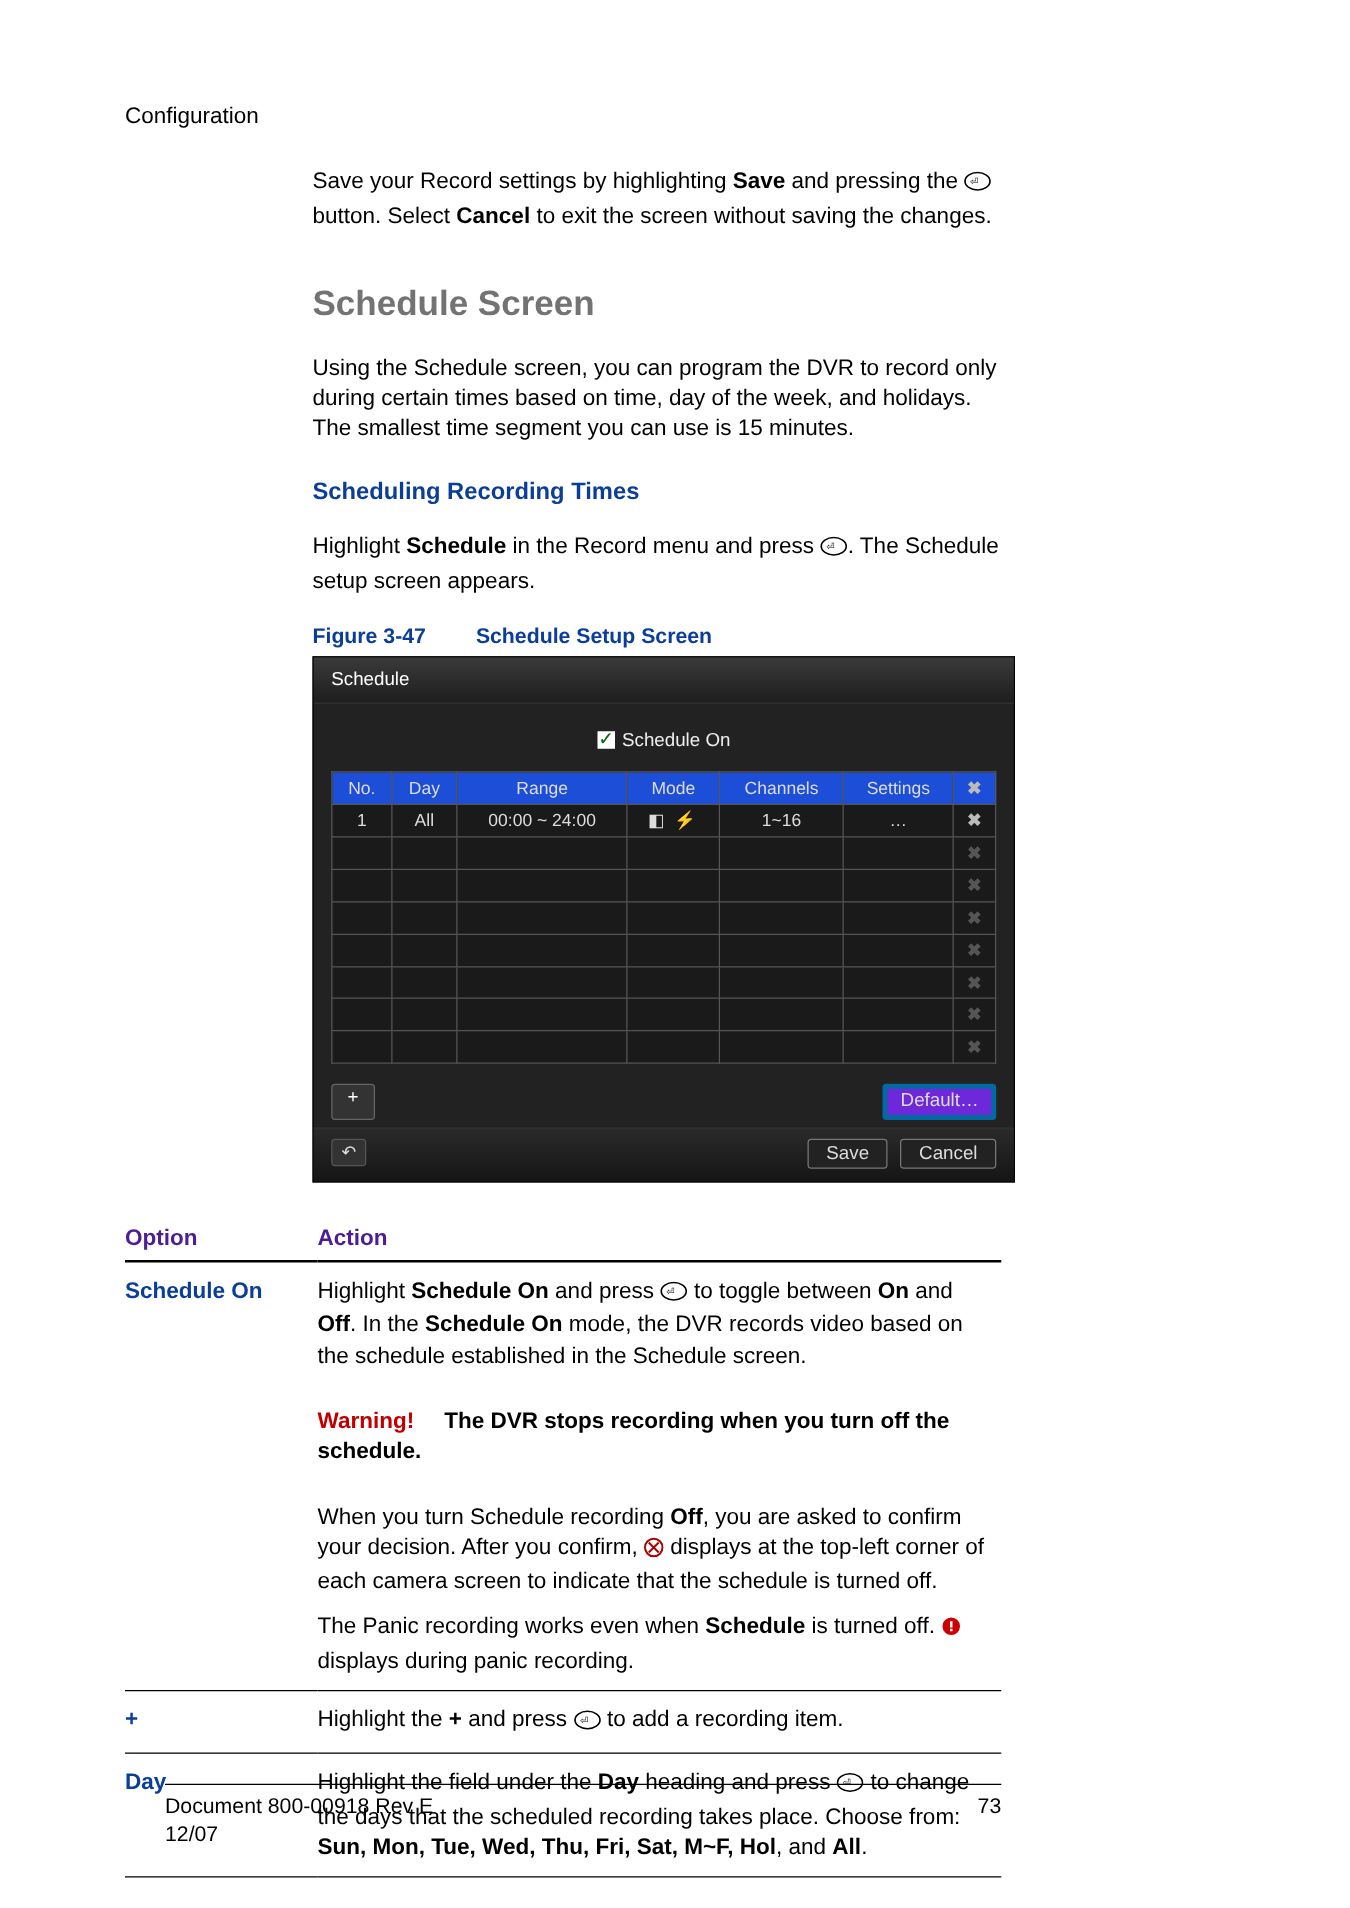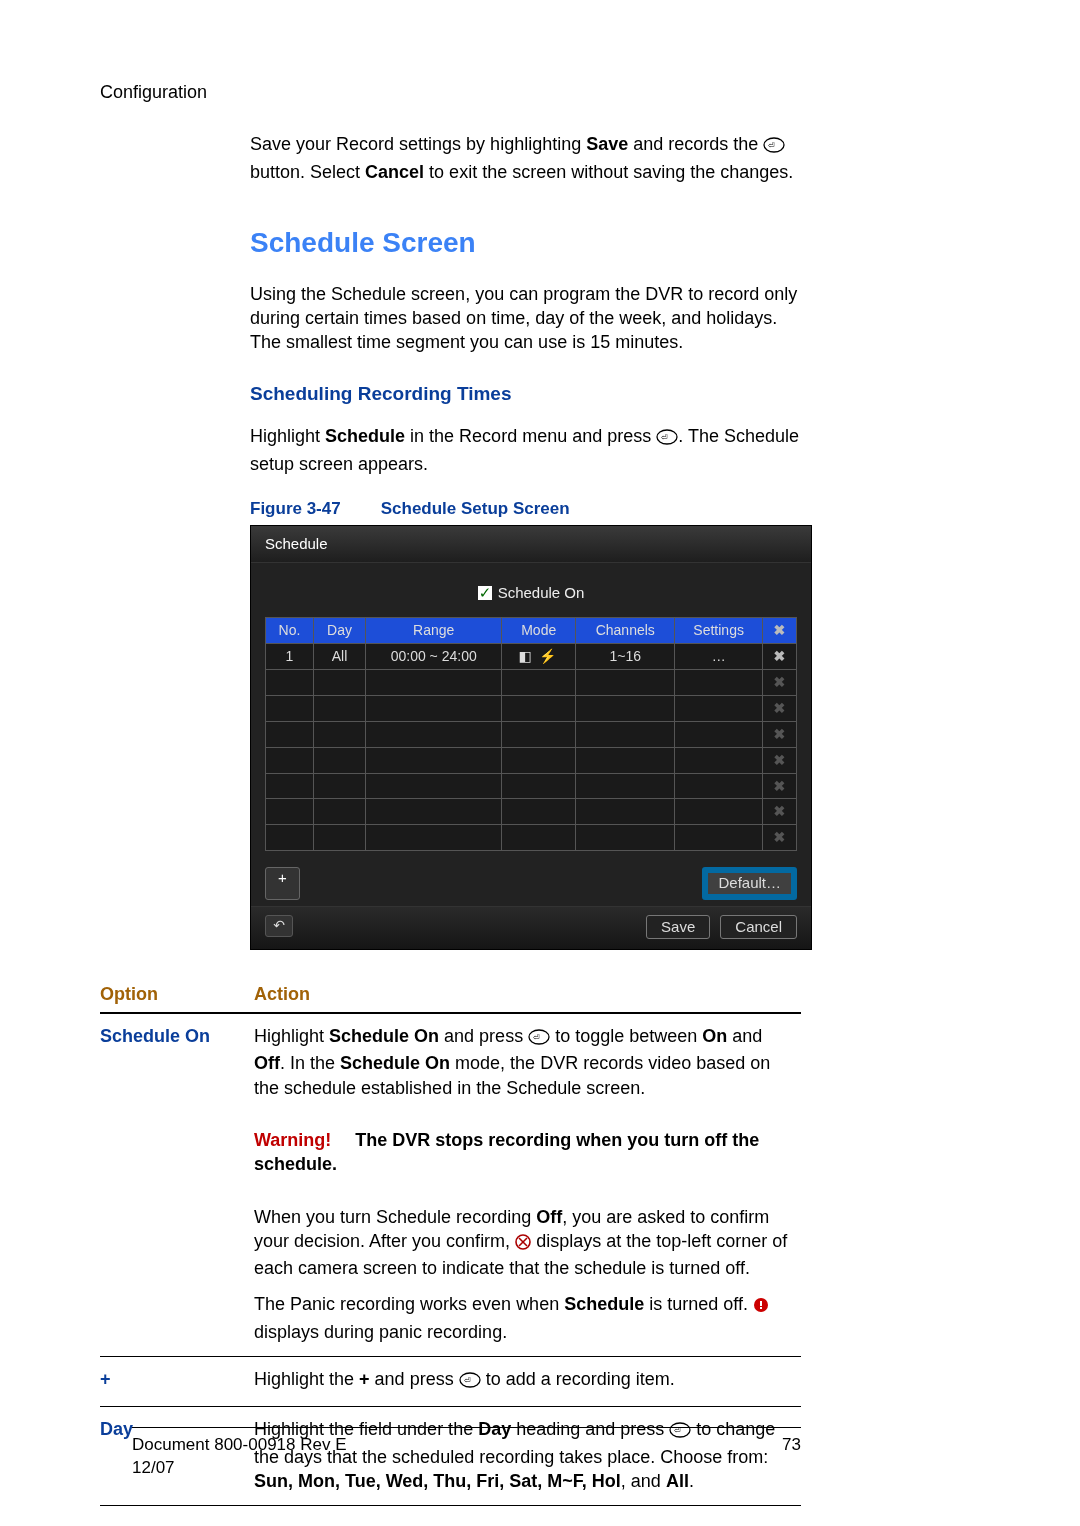"and records the" span { text: records -> pressing }
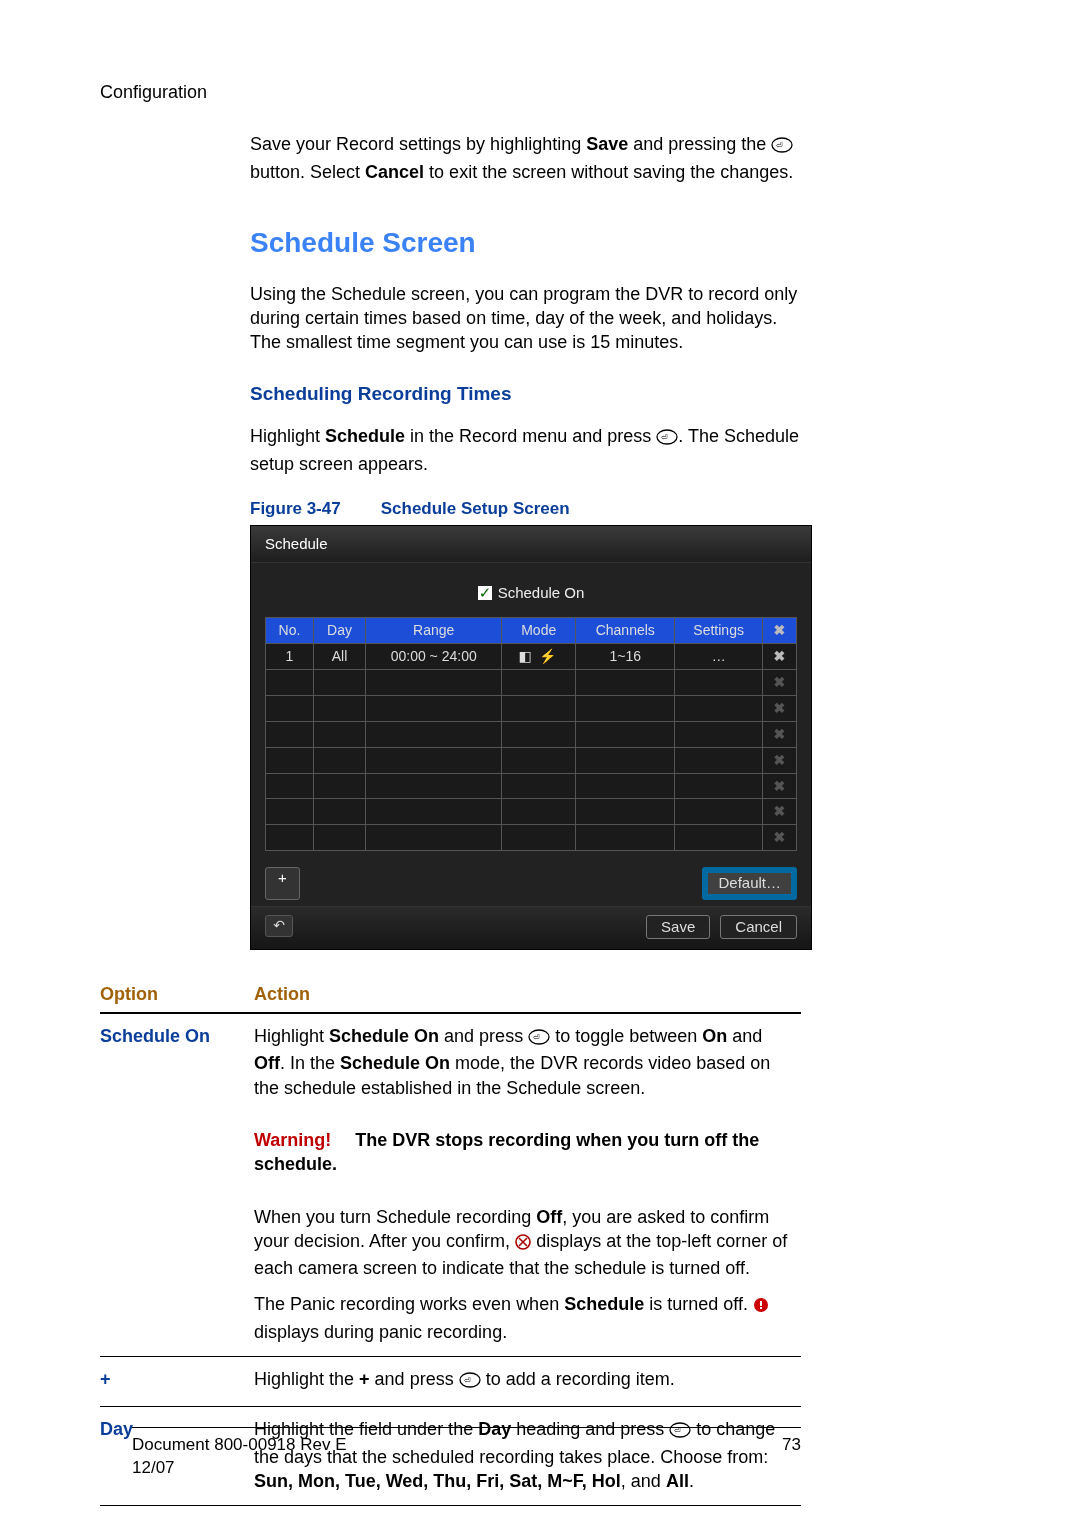"Schedule Screen" h2.heading { color: #3b82f6 -> #737373 }
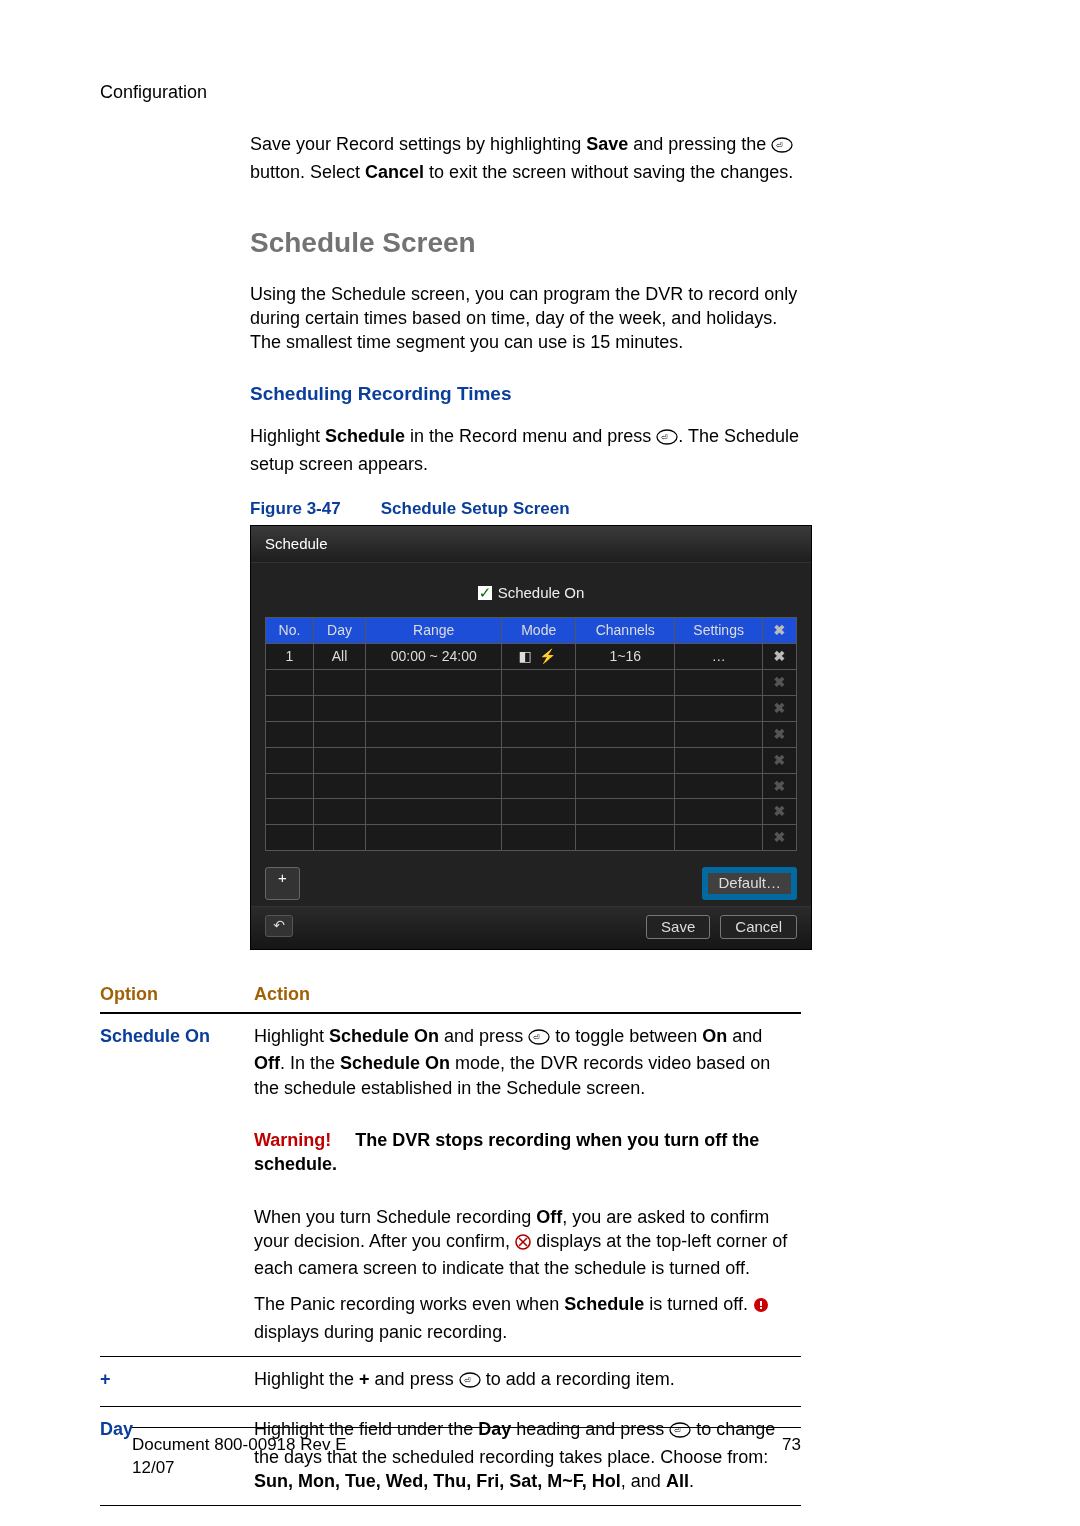"Default…" .shot-foot1 .def { background: #404040 -> #6d28d9; border: 6px solid #0369a1 -> 4px solid #0369a1 }
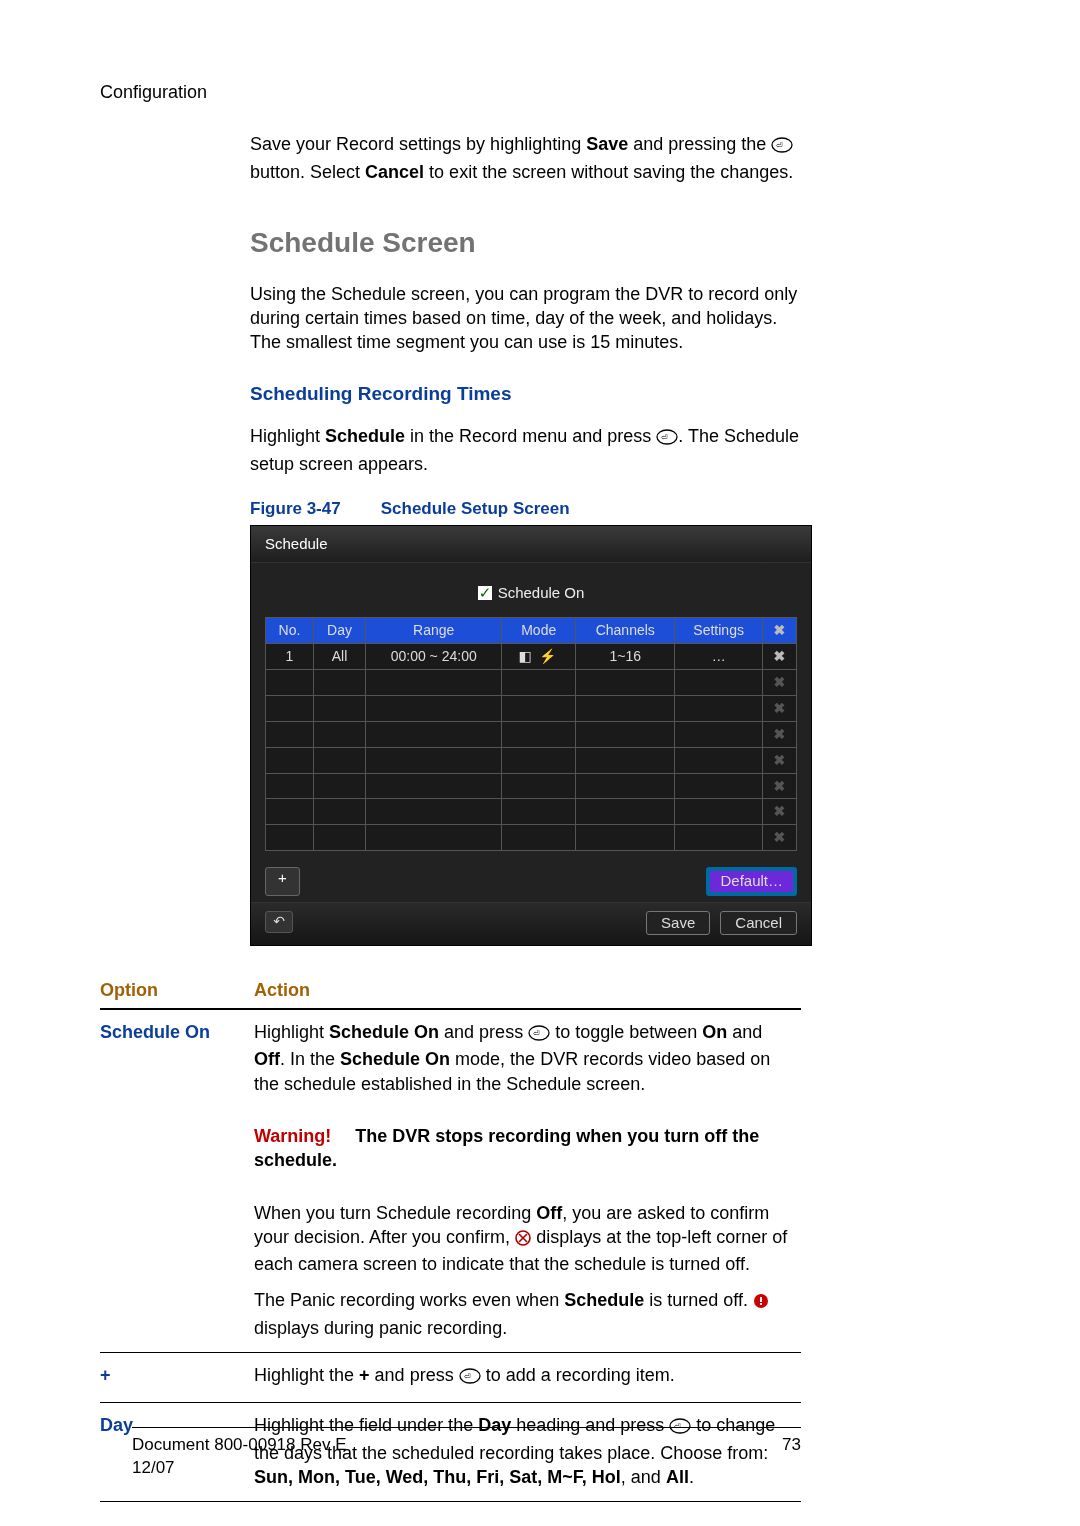"Option" .opt-table th { color: #a16207 -> #4c1d95 }
